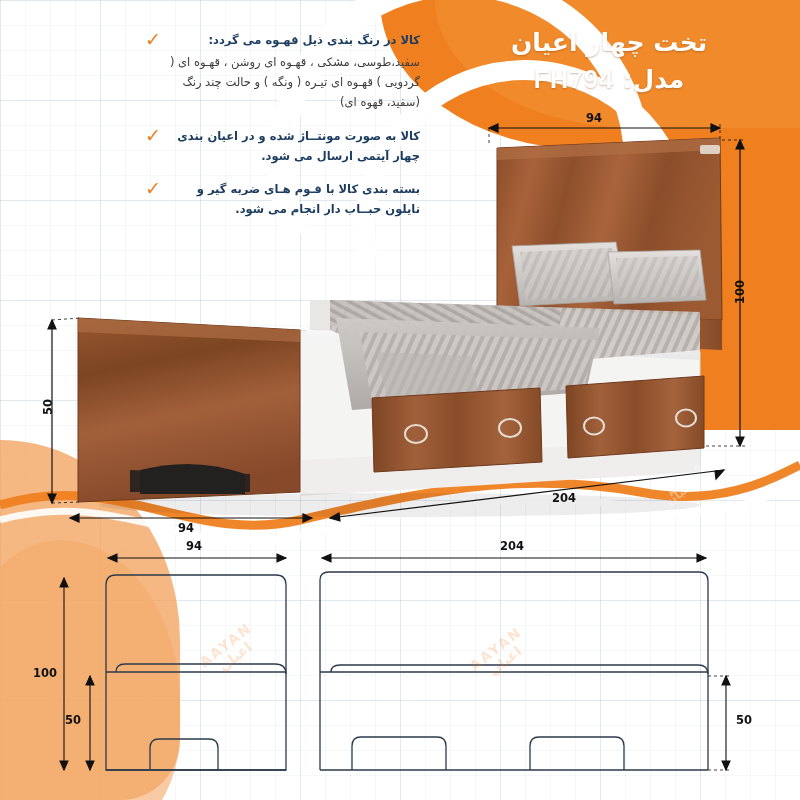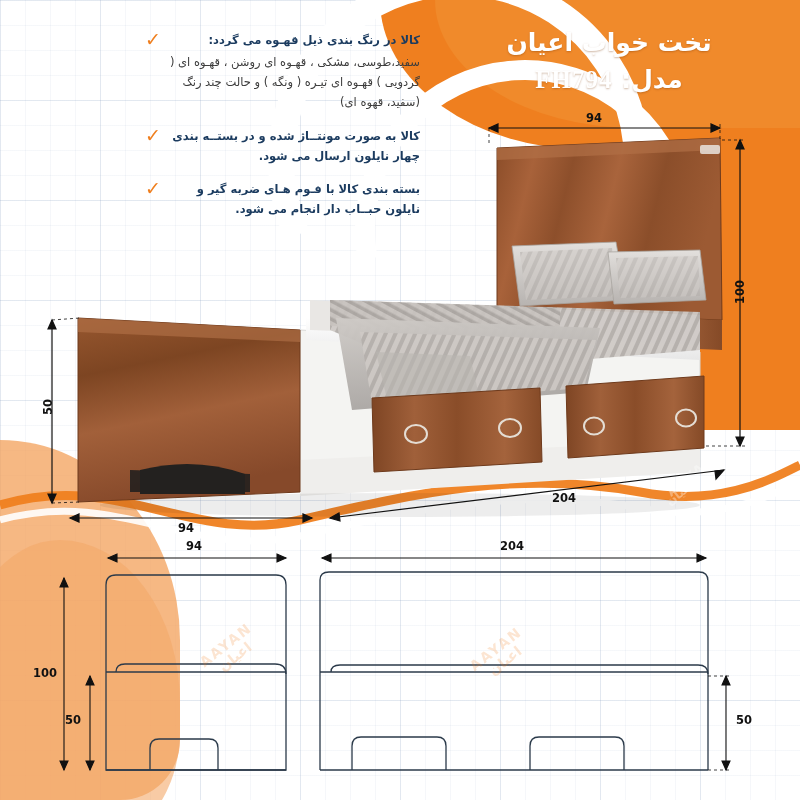"تخت خواب اعیان" div.title-main { text: خواب -> چهار }
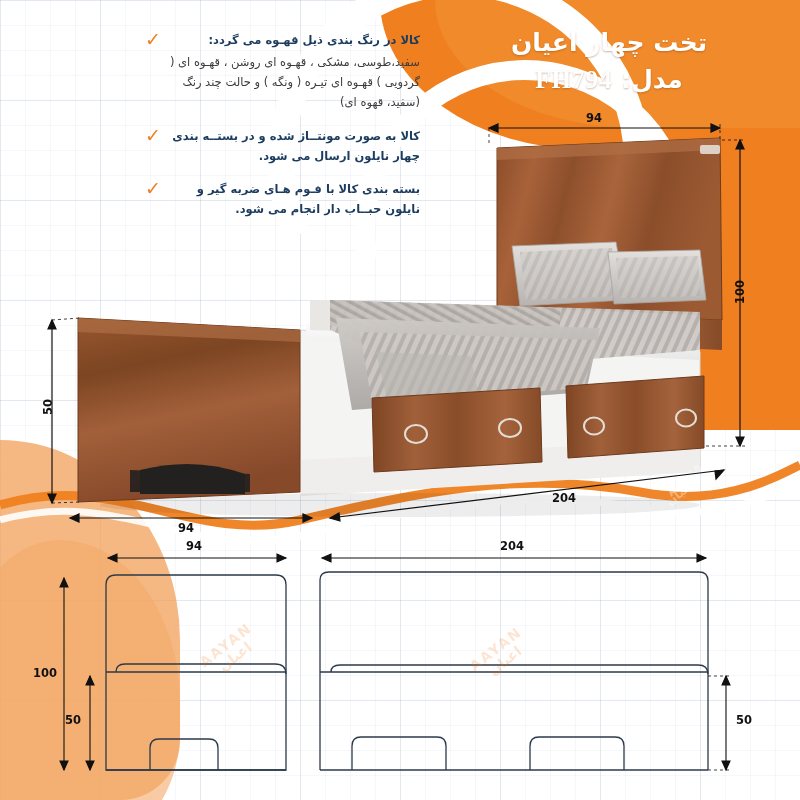"FH794" .title-model .mdl { font-family: Liberation Serif, serif -> Liberation Sans, sans-serif }
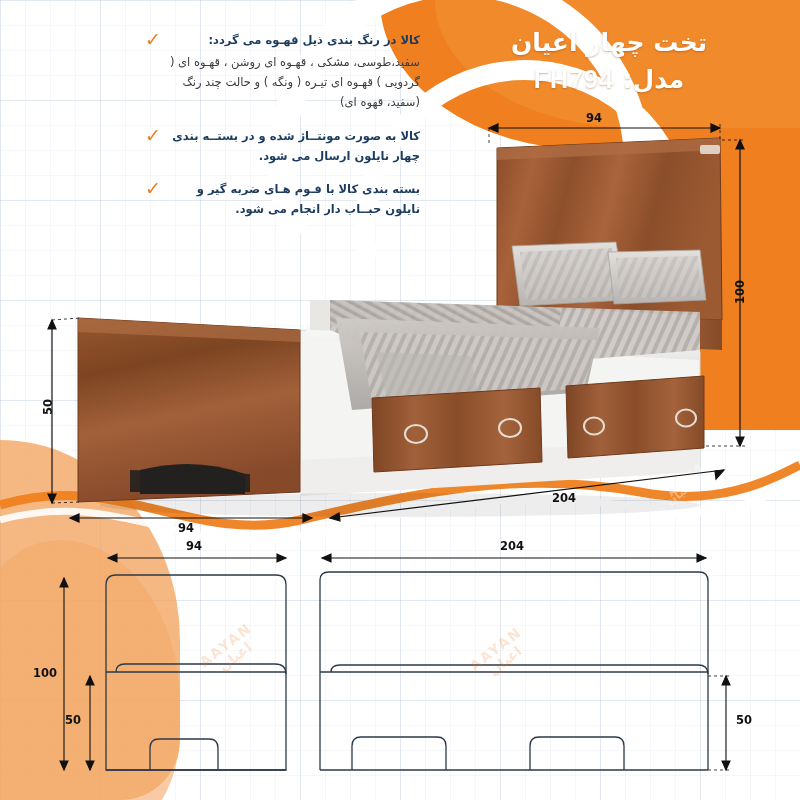"کالا به صورت مونتــاژ شده" span.hl2 { text: بستــه بندی چهار نایلون -> اعیان بندی چهار آیتمی }
